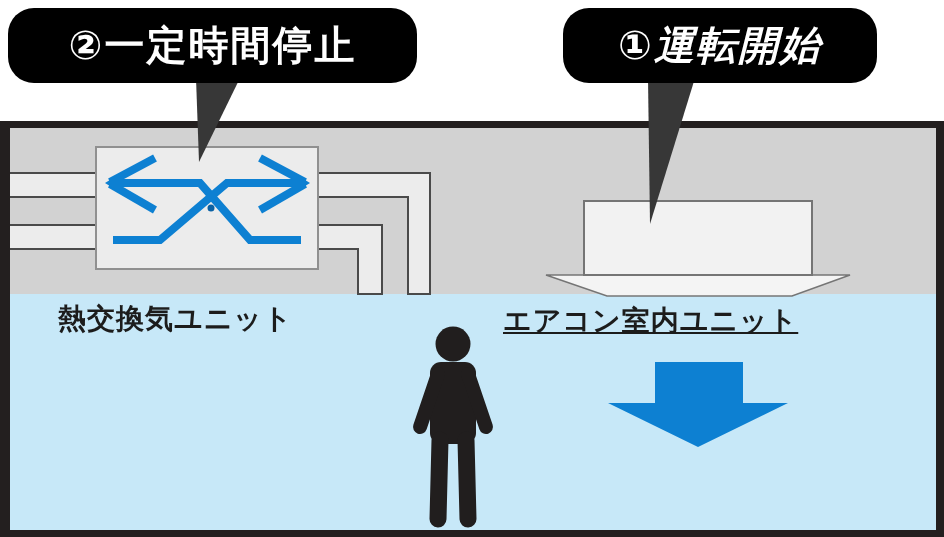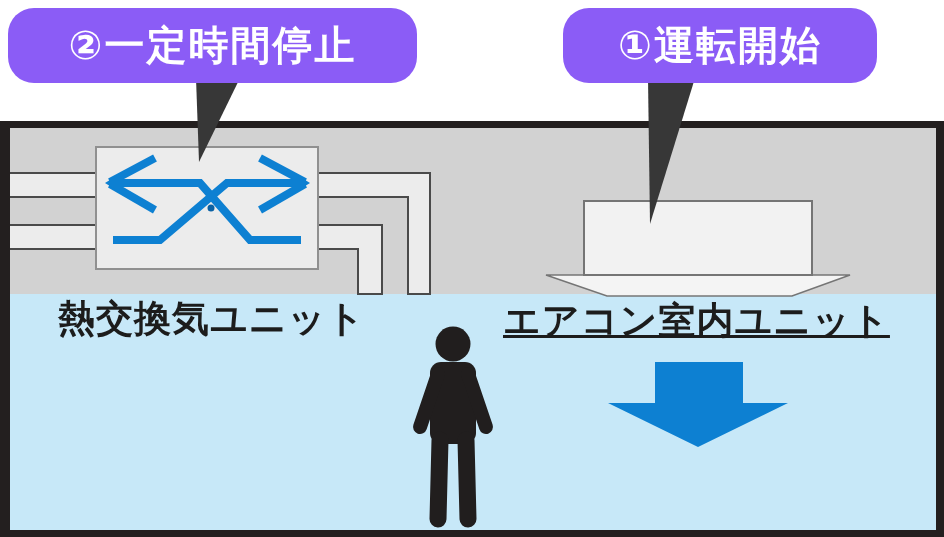"②一定時間停止" .bubble { background: #8b5cf6 -> #000000 }
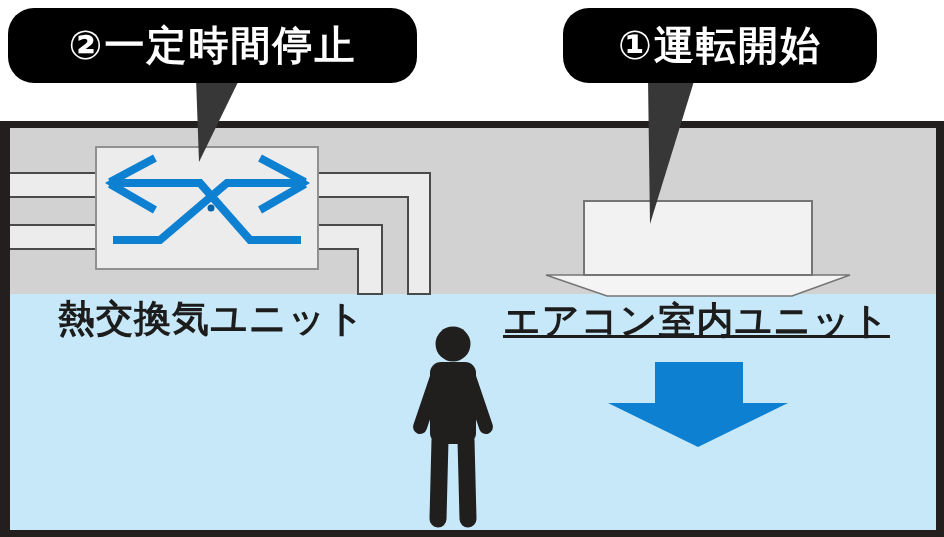"①運転開始" .bubble-start { font-style: none -> italic }
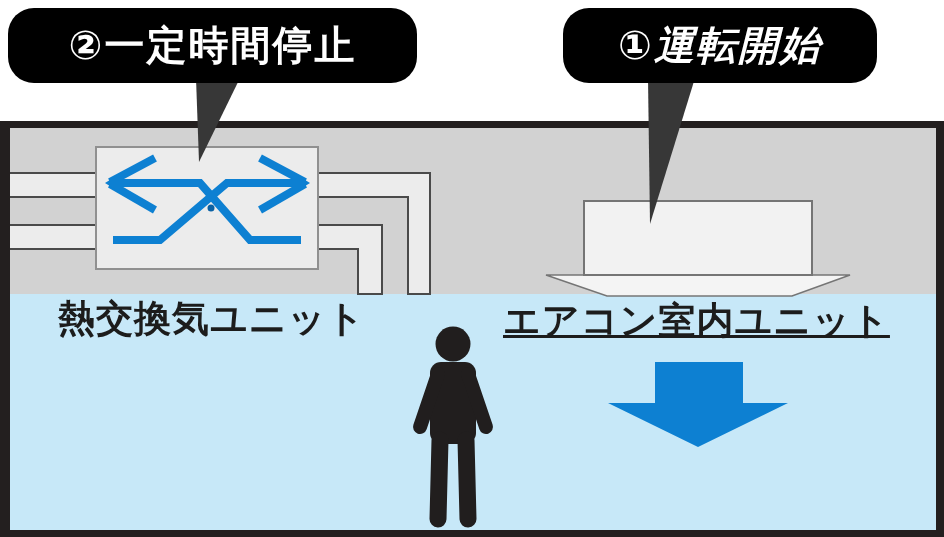"熱交換気ユニット" .unit-label { font-size: 37px -> 28px }
